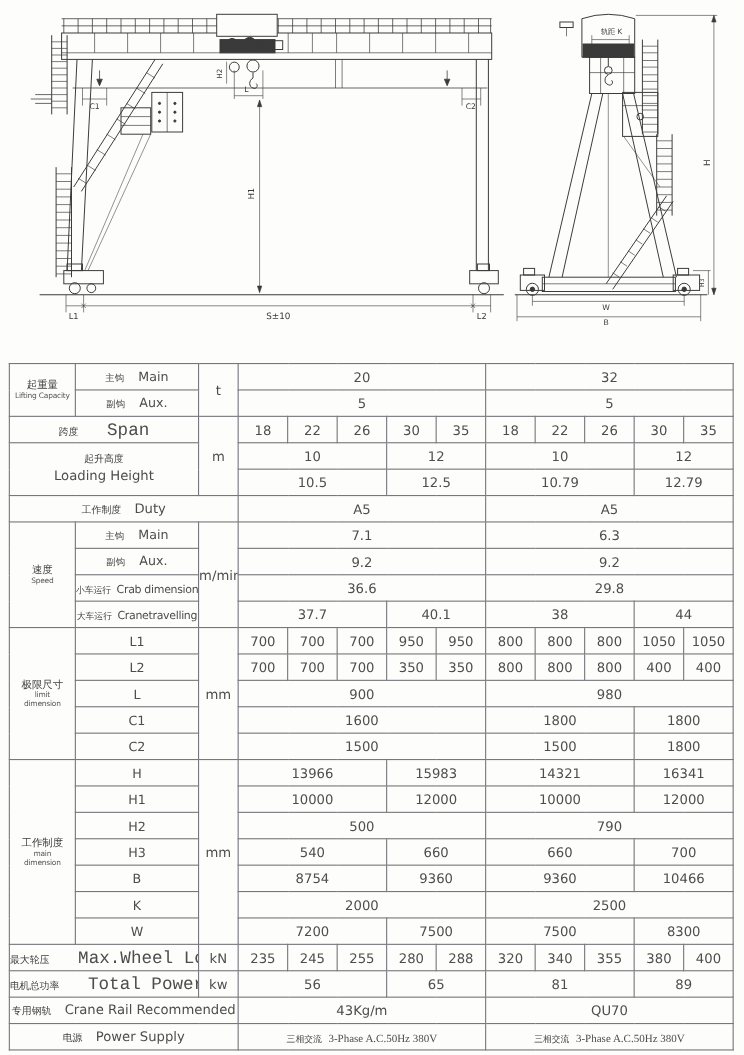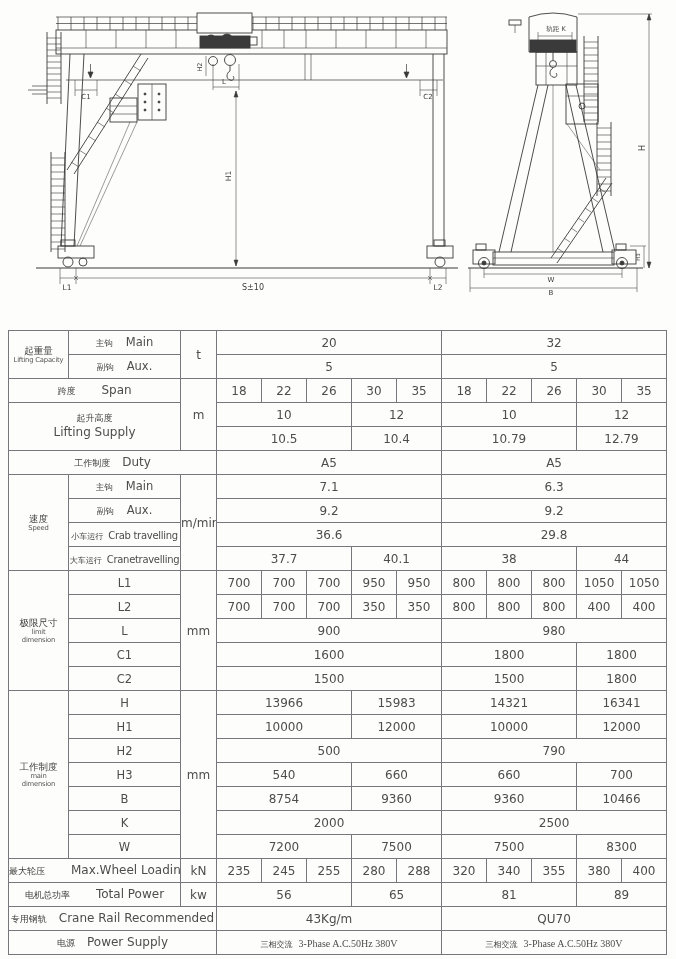"Span" td.lblwide .en { font-family: none -> Liberation Mono, monospace; font-size: 12px -> 16px }
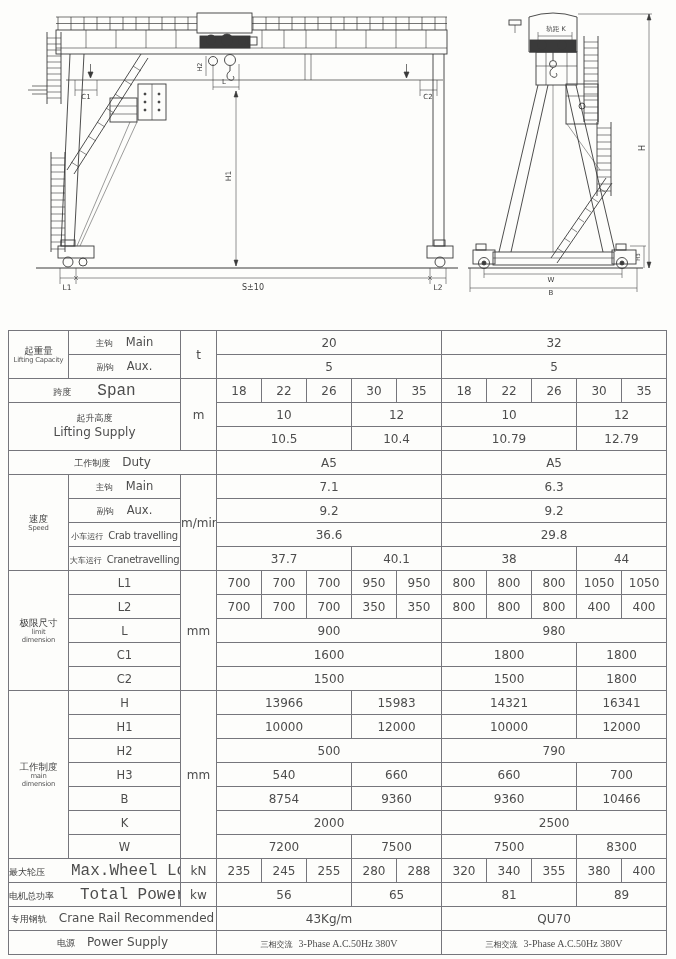"Lifting Supply" div.en { text: Lifting Supply -> Loading Height }
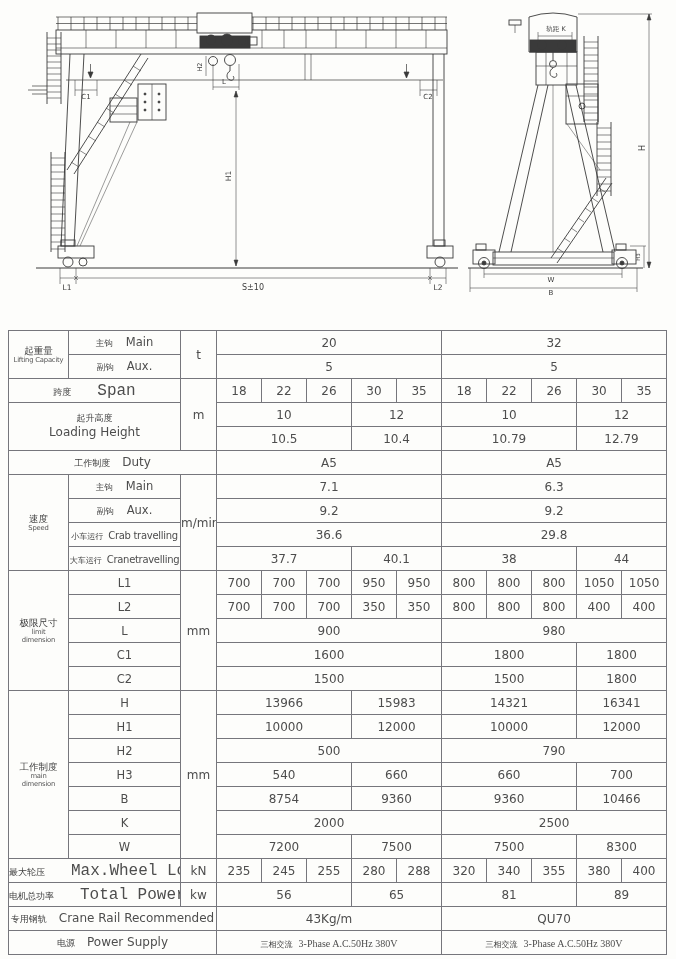"10.4" td { text: 10.4 -> 12.5 }
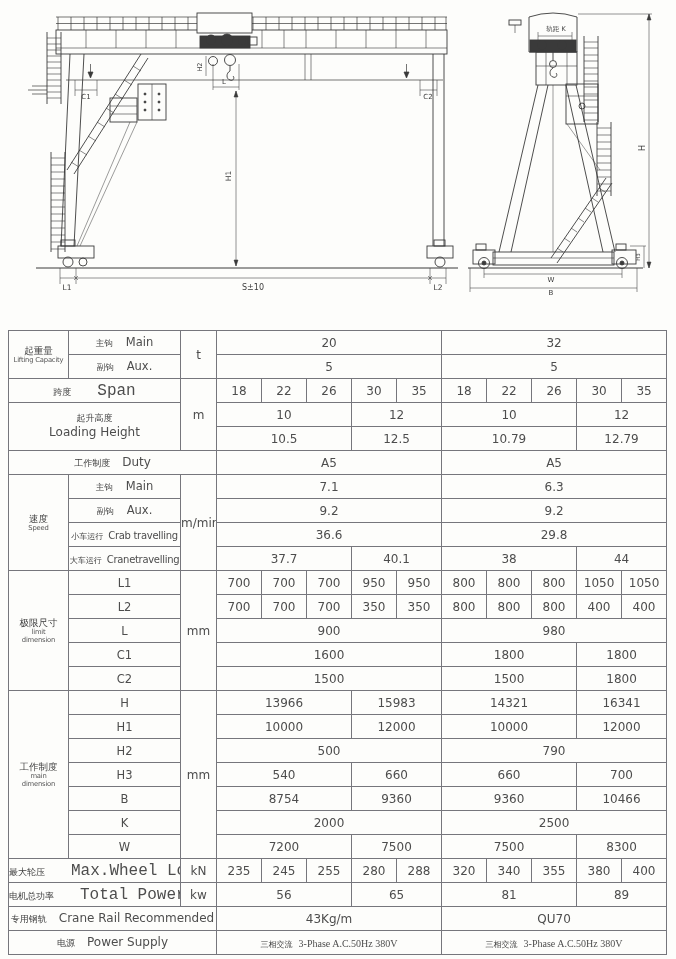"Crab travelling" span.en { text: travelling -> dimension }
